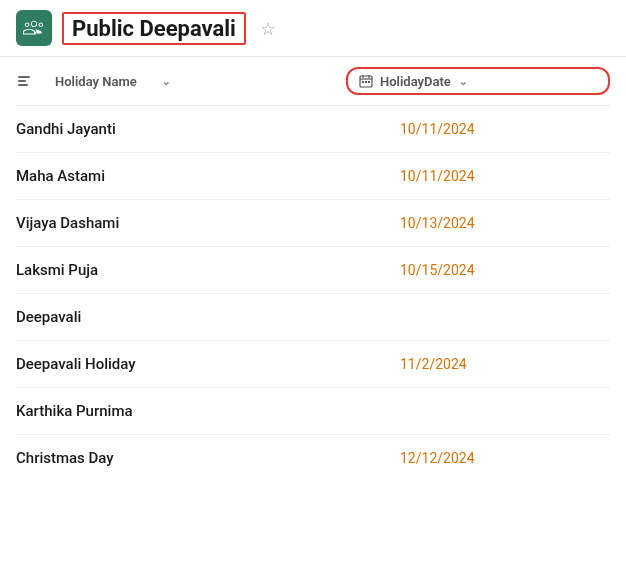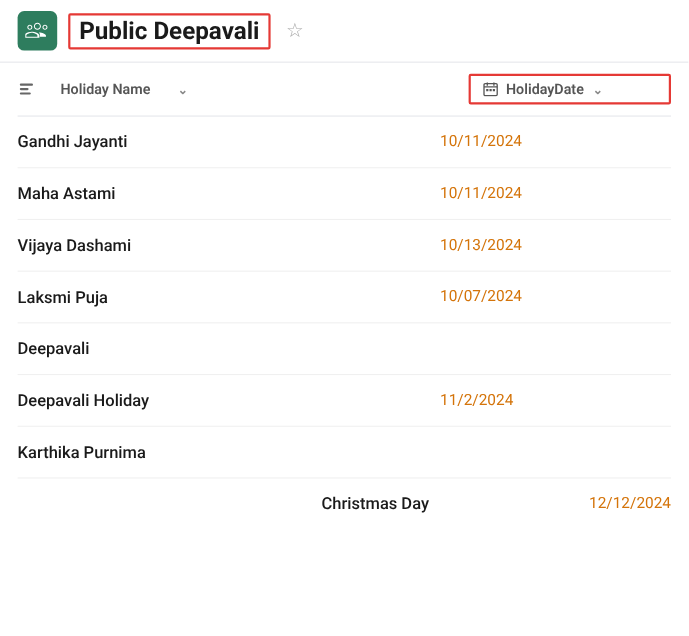"HolidayDate" .col-date { border-radius: 2px -> 12px; width: 184px -> 264px }
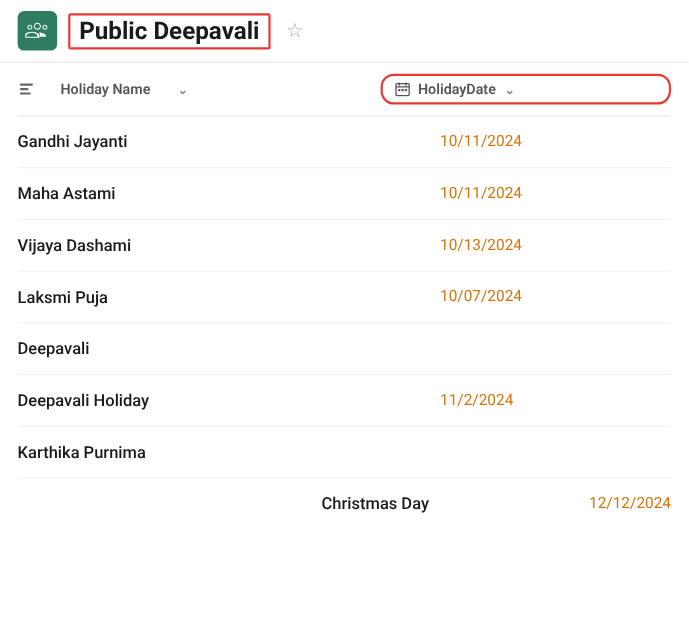"10/07/2024" div.cell-date { text: 10/07/2024 -> 10/15/2024 }
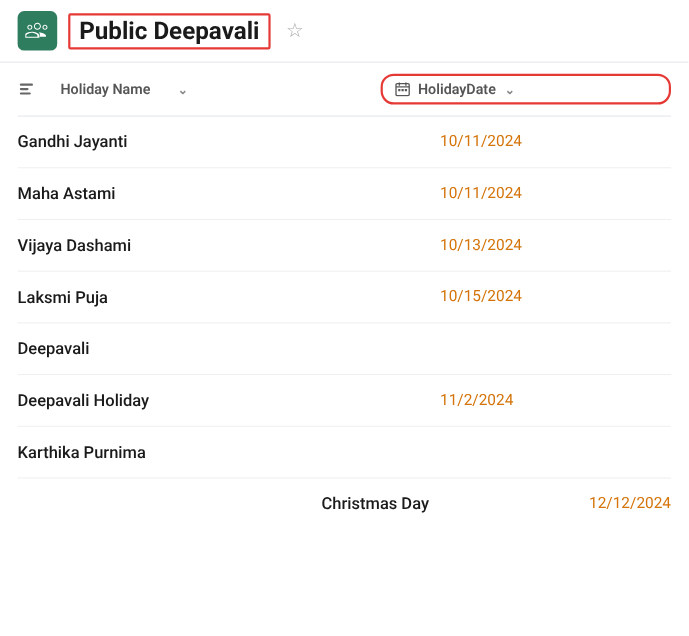"Christmas Day" .table-row:last-child { text-align: right -> none }
